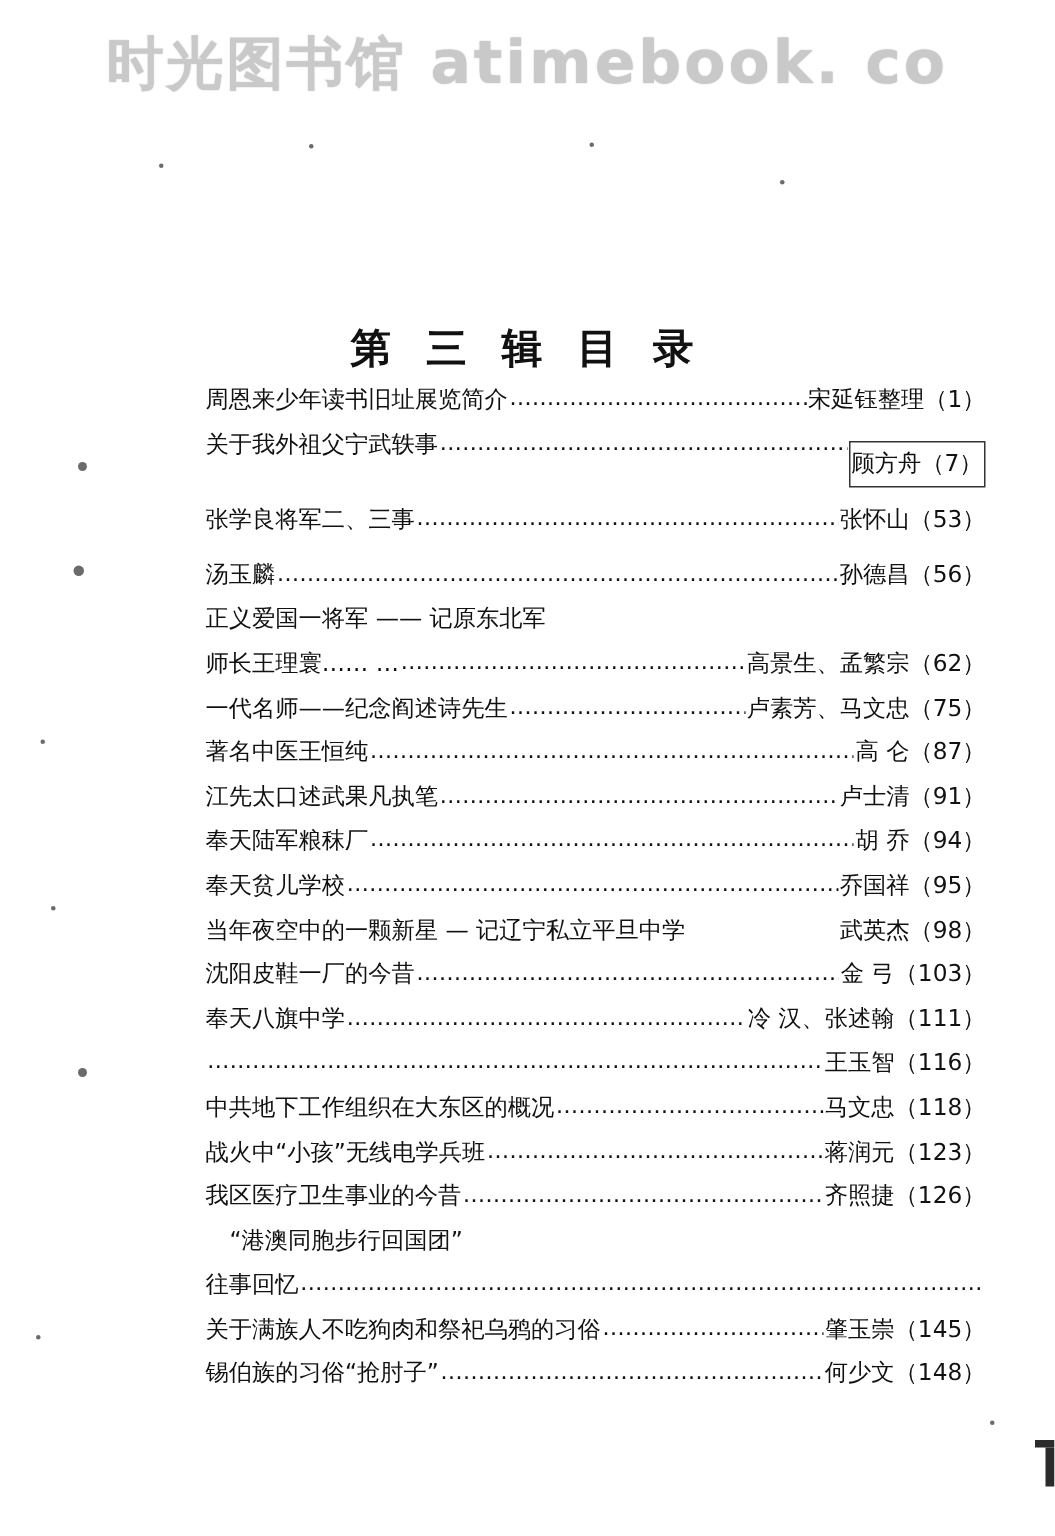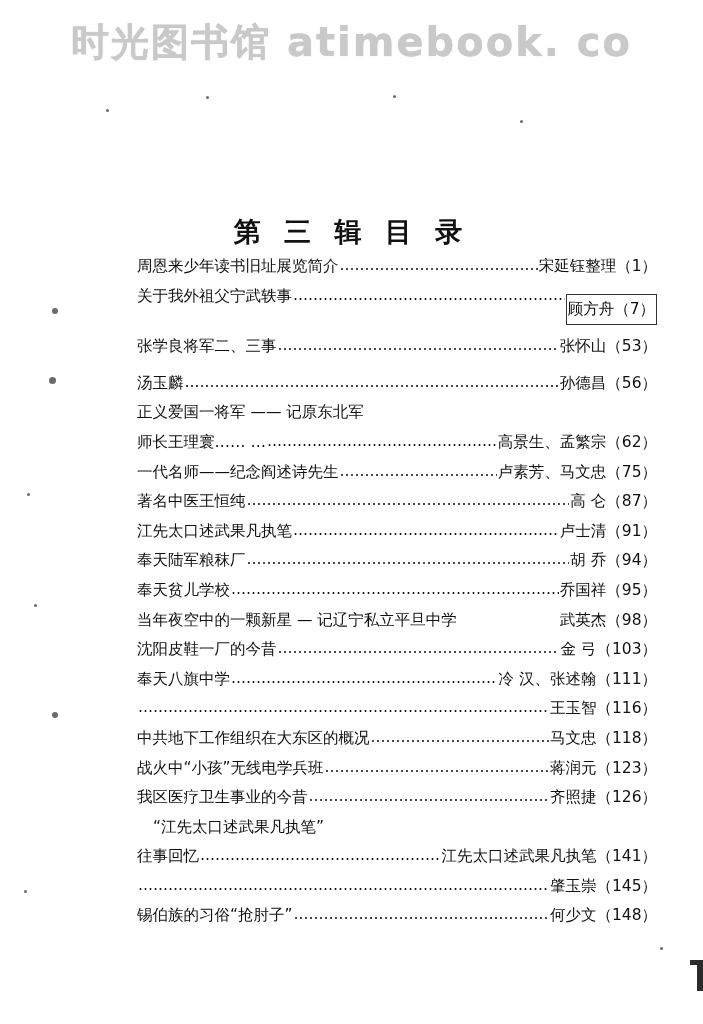"“江先太口述武果凡执笔”" span.title { text: 江先太口述武果凡执笔 -> 港澳同胞步行回国团 }
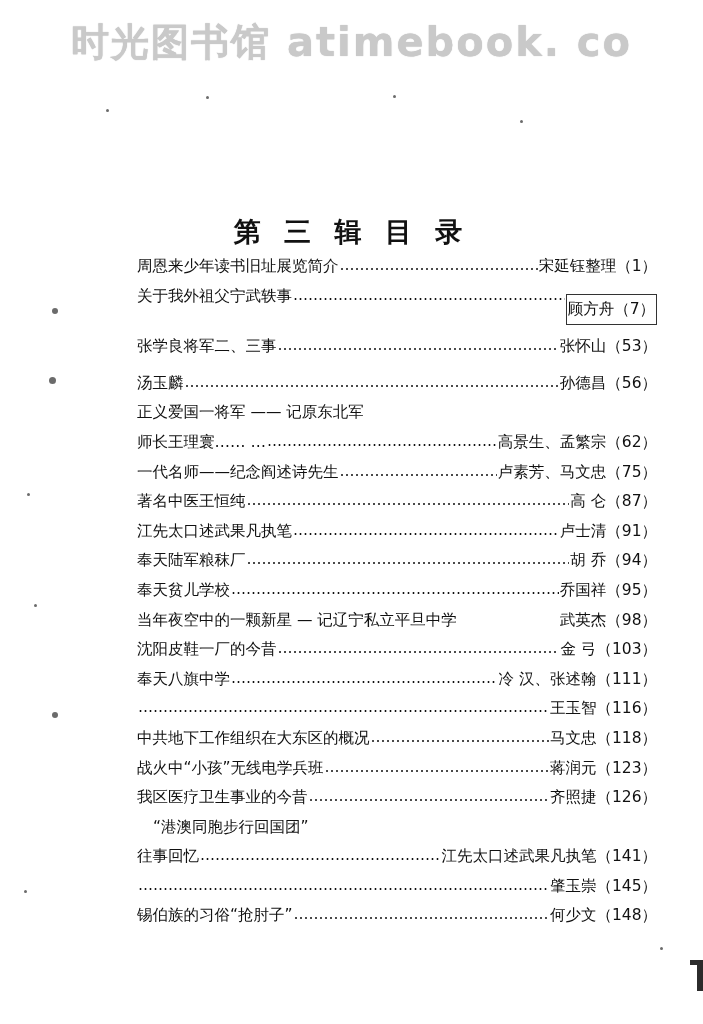"江先太口述武果凡执笔（141）" span.author { html: <span>江先太口述武果凡执笔（141）</span> -> none }
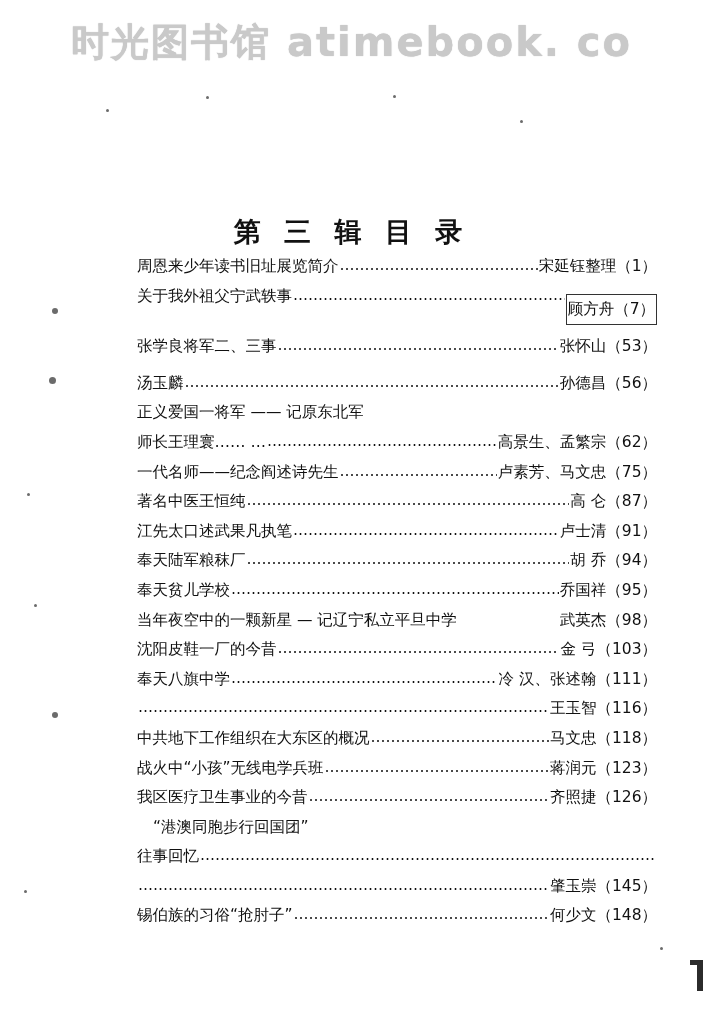"关于满族人不吃狗肉和祭祀乌鸦的习俗" span.title { html: none -> <span>关于满族人不吃狗肉和祭祀乌鸦的习俗</span> }
